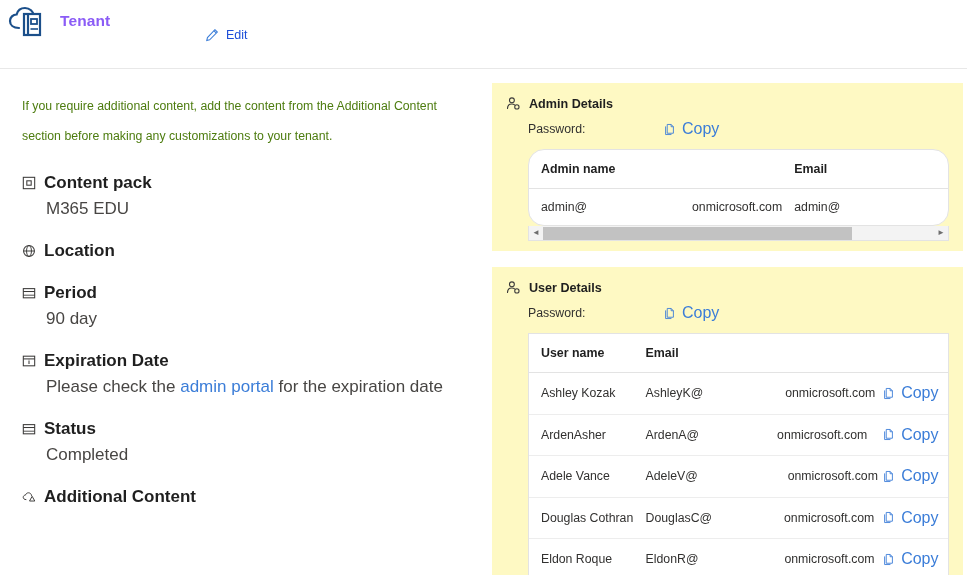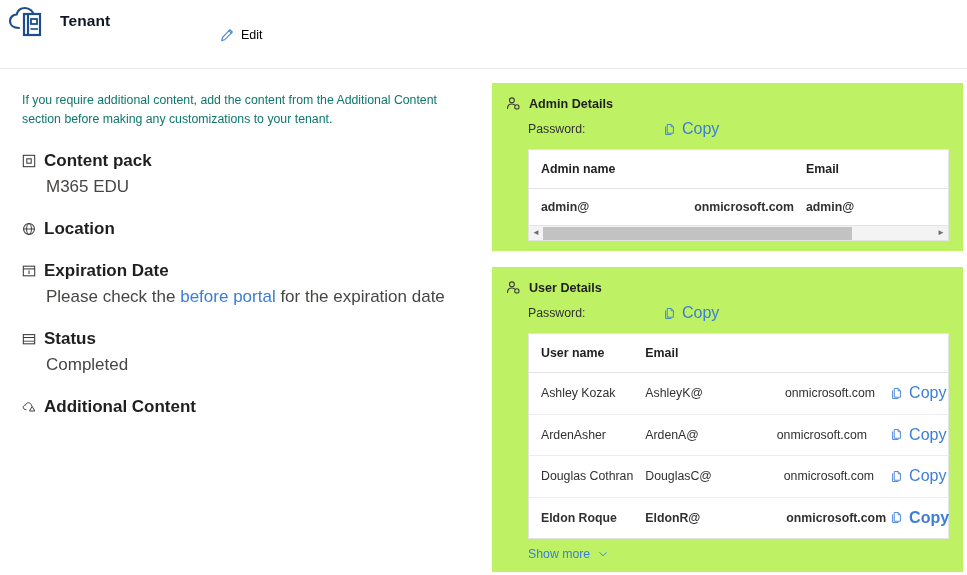"Tenant" .brand-title { color: #0f172a -> #8b5cf6 }
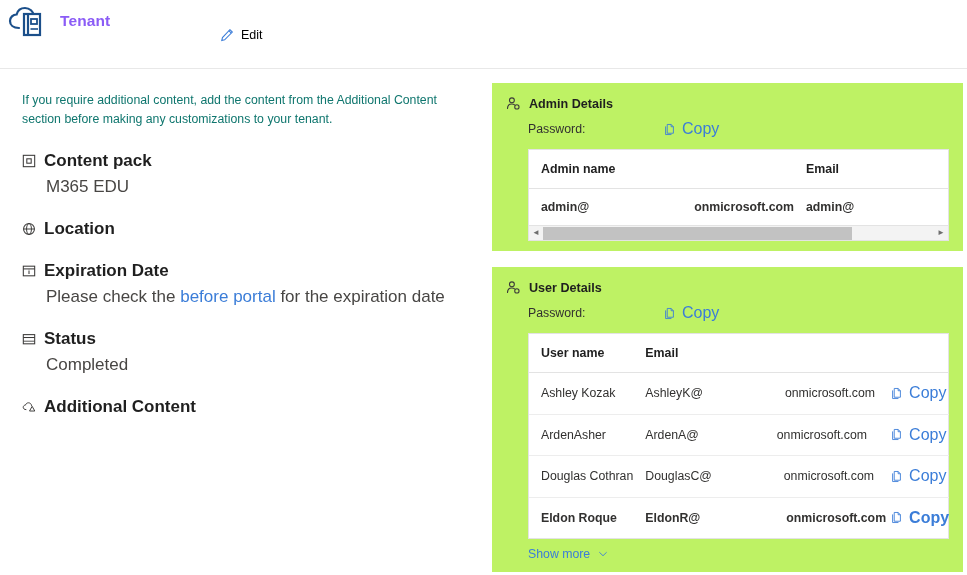"Edit" .edit-btn { color: #000000 -> #1d4ed8; left: 220px -> 205px }
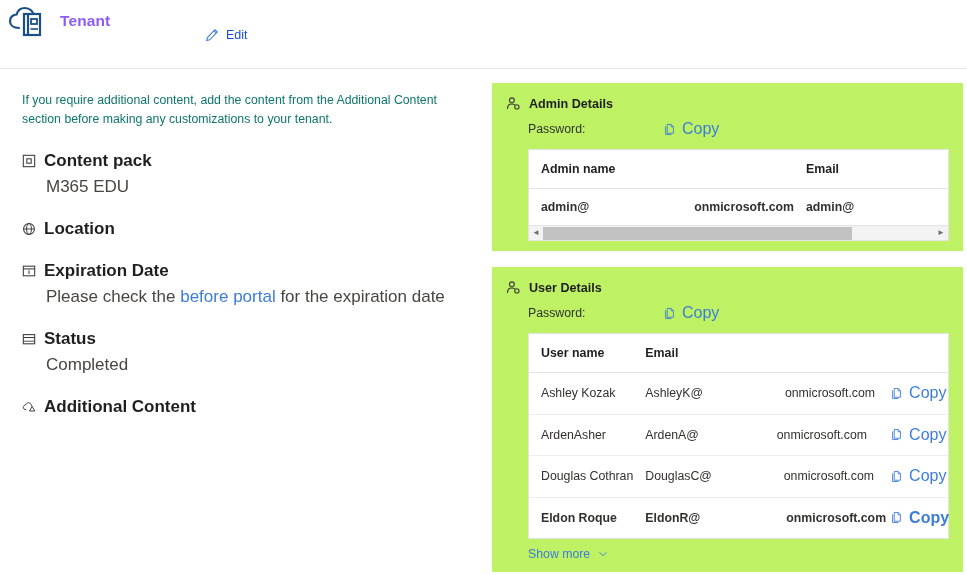"If you require additional content," .intro { color: #0f766e -> #4d7c0f; line-height: 19px -> 30px }
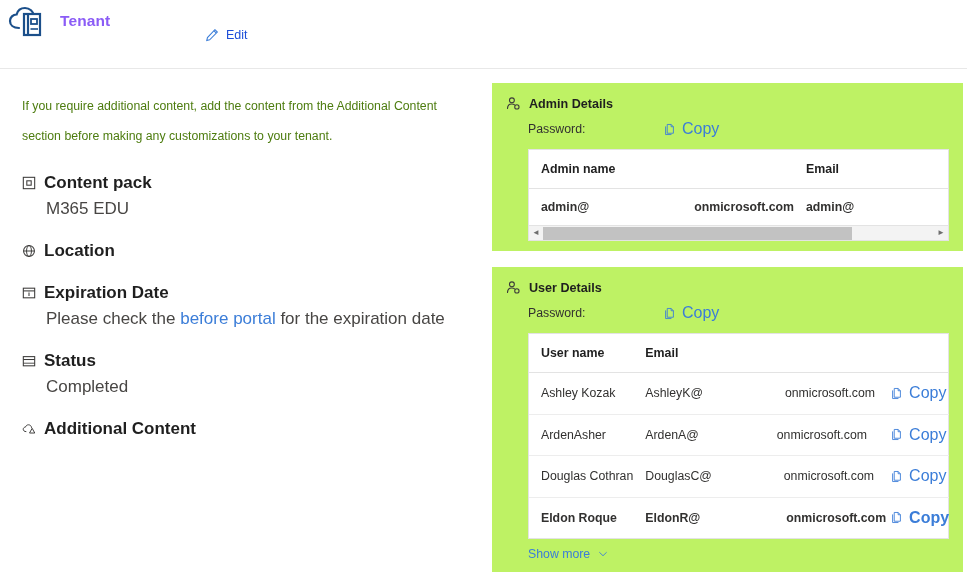"Admin Details" .panel { background: #bef264 -> #fef9c3 }
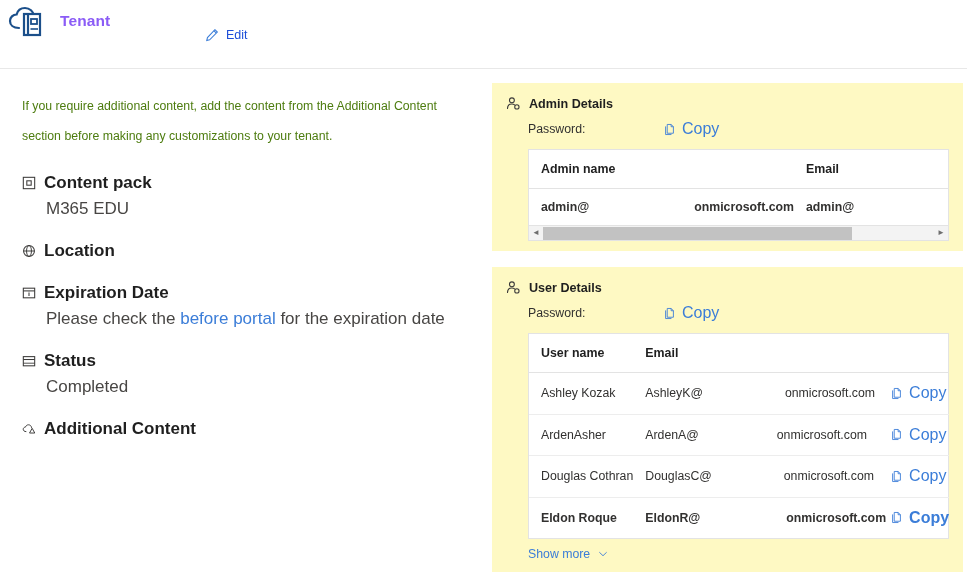"Admin name" .admin-tbl-wrap { border-radius: none -> 16px }
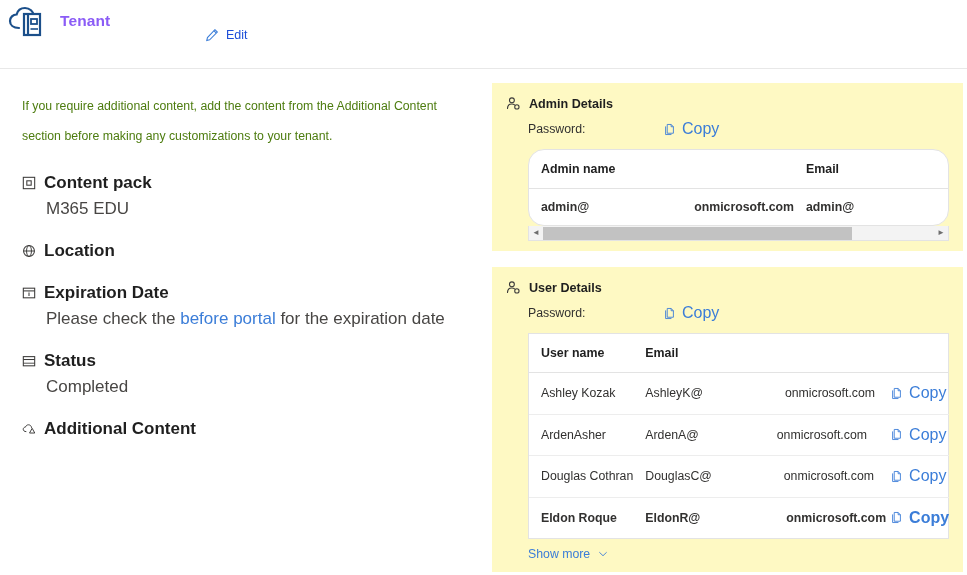"admin@" .tbl tr:last-child td { font-weight: bold -> none }
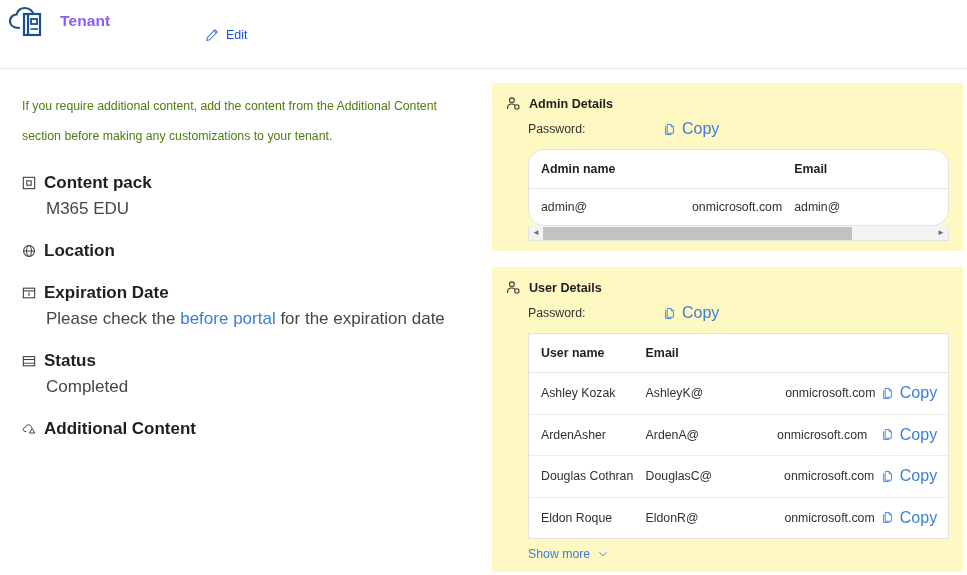"Period" div.field-head { html: none -> <div> <span> <svg> <rect></rect> <line></line> <line></line> </svg> </span> <span>Period</span> </div> }
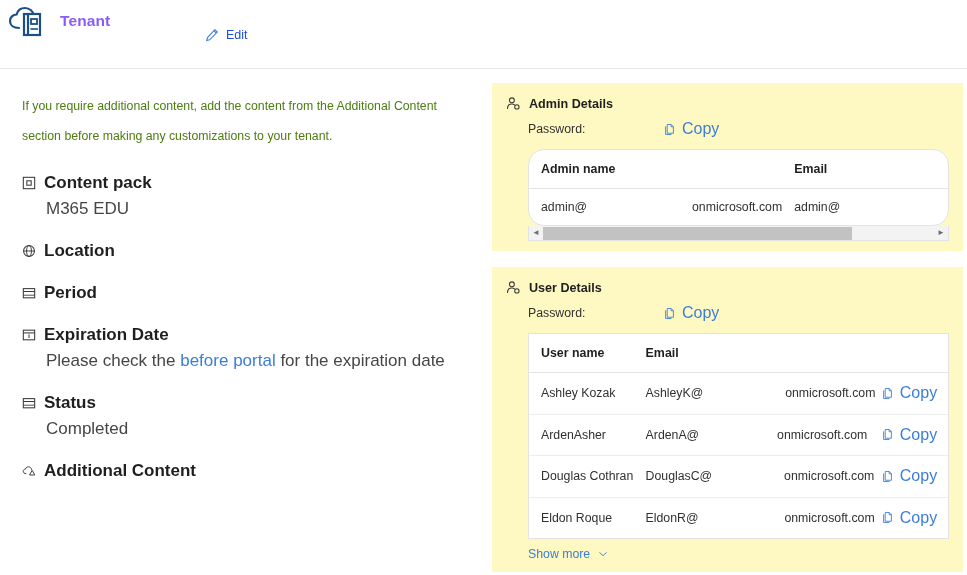"90 day" div.field-value { html: none -> <div>90 day</div> }
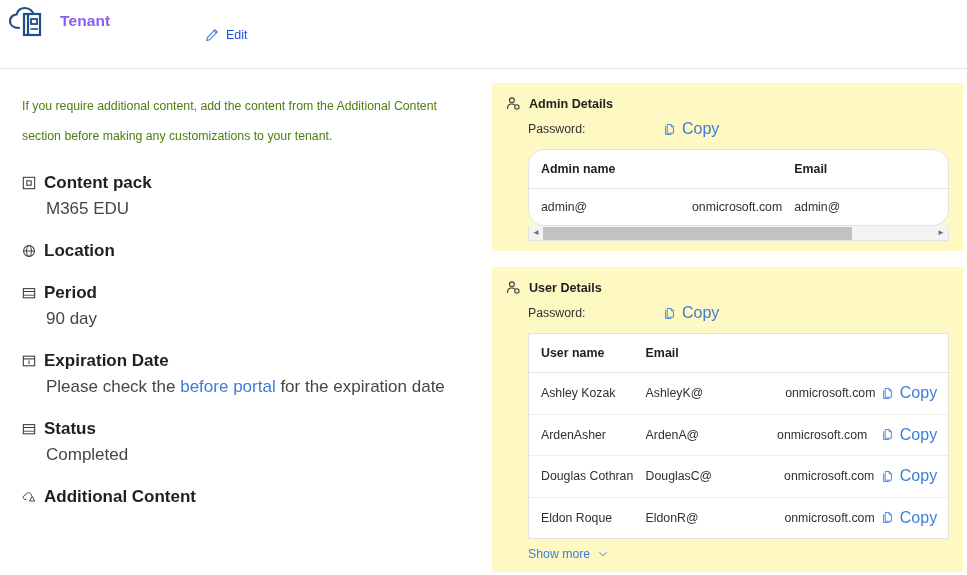"before portal" a.link { text: before -> admin }
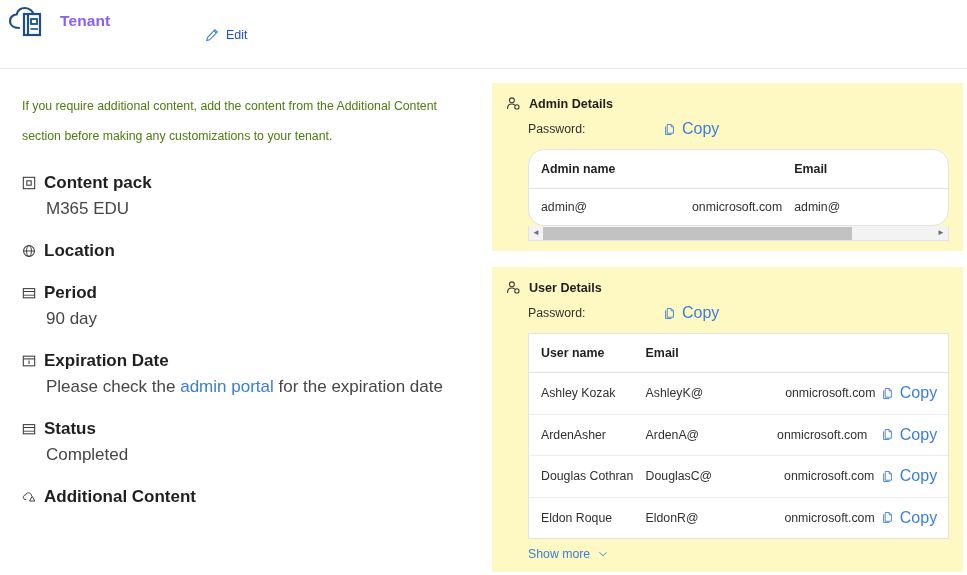"Adele Vance" tr { html: none -> <tr> <td>Adele Vance</td> <td> <span> <span>AdeleV@</span> <span></span> <span>onmicrosoft.com</span> </span> </td> <td> <span> <span> <svg> <path></path> <path></path> <path></path> </svg> </span> <span>Copy</span> </span> </td> </tr> }
